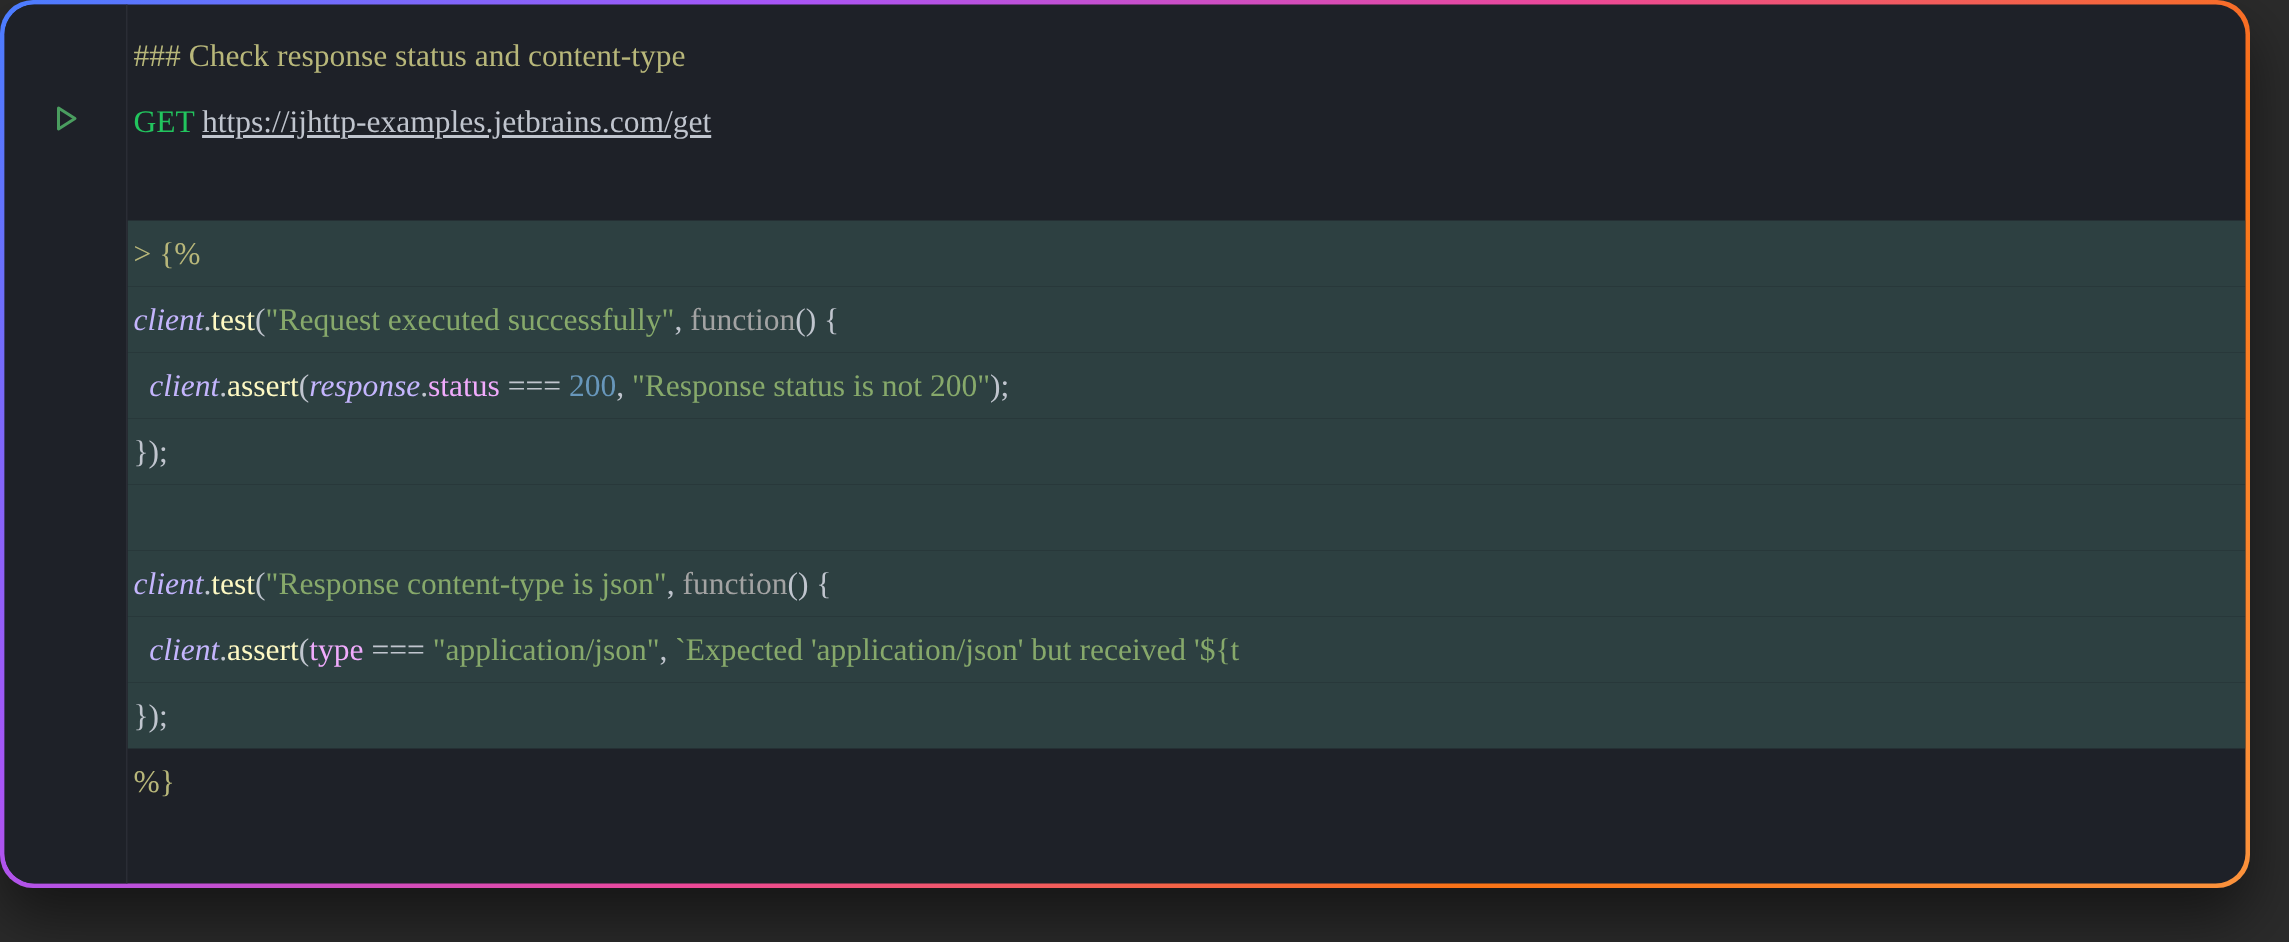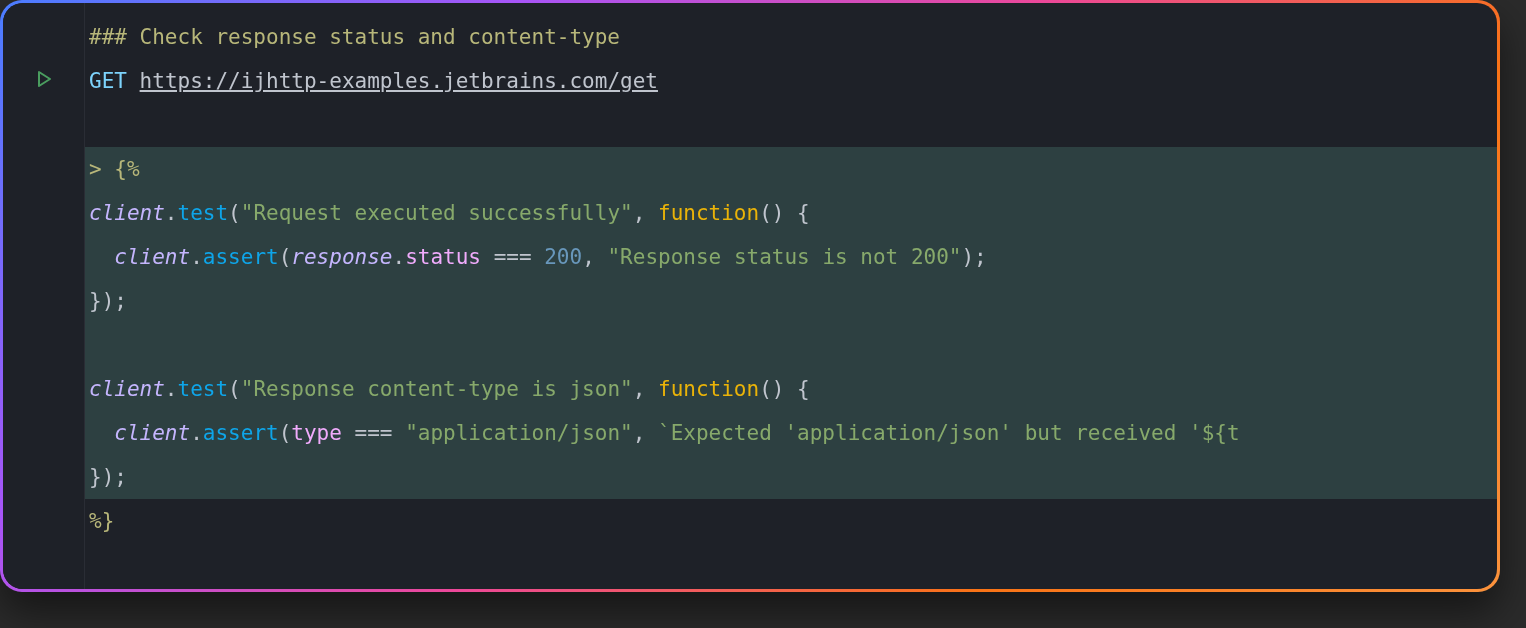"### Check response status and" .line { font-family: none -> Liberation Serif, serif }
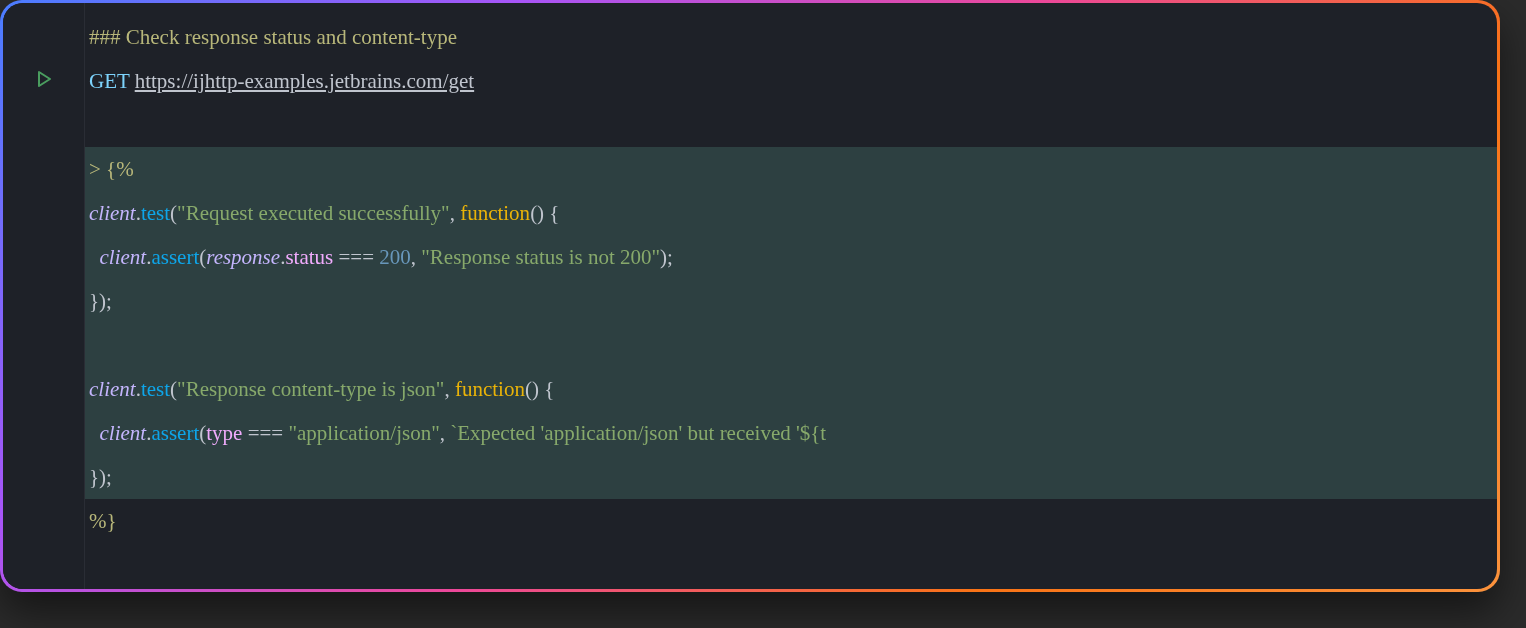"GET" .c-method { color: #7dd3fc -> #22c55e }
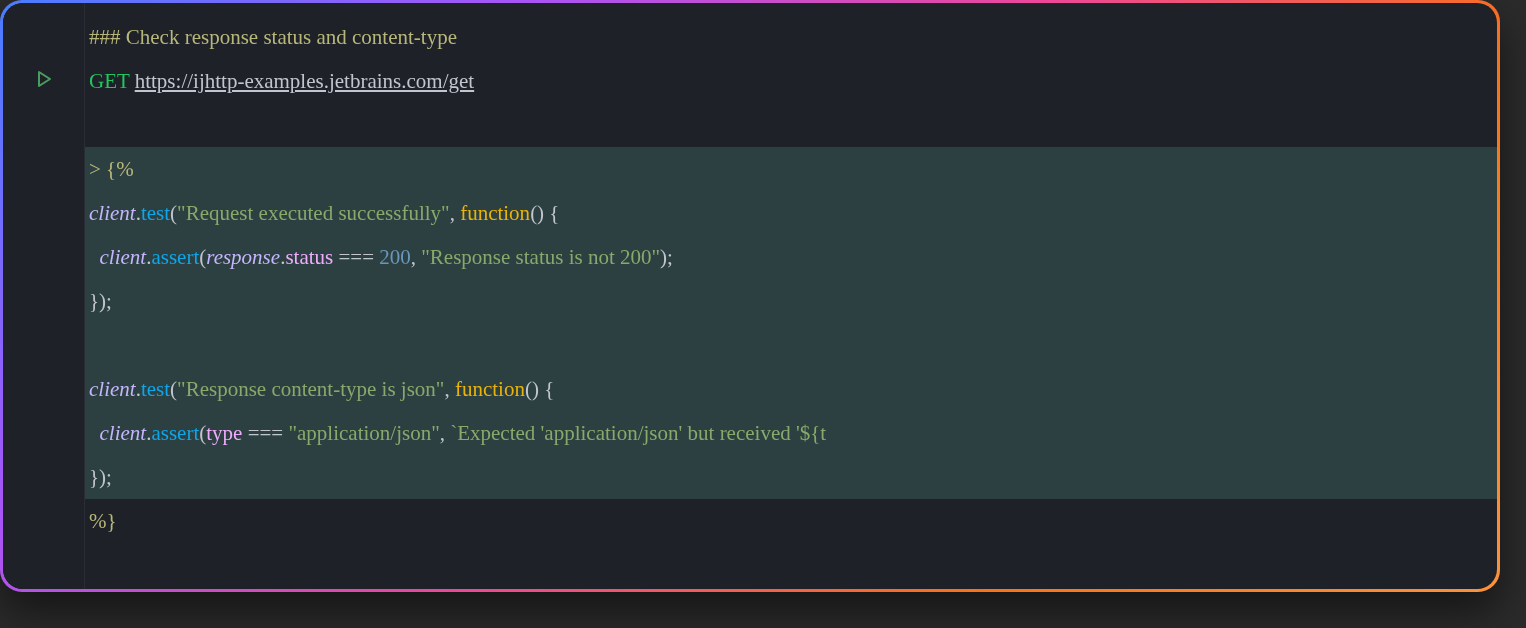"test" .c-func { color: #0ea5e9 -> #fef9c3 }
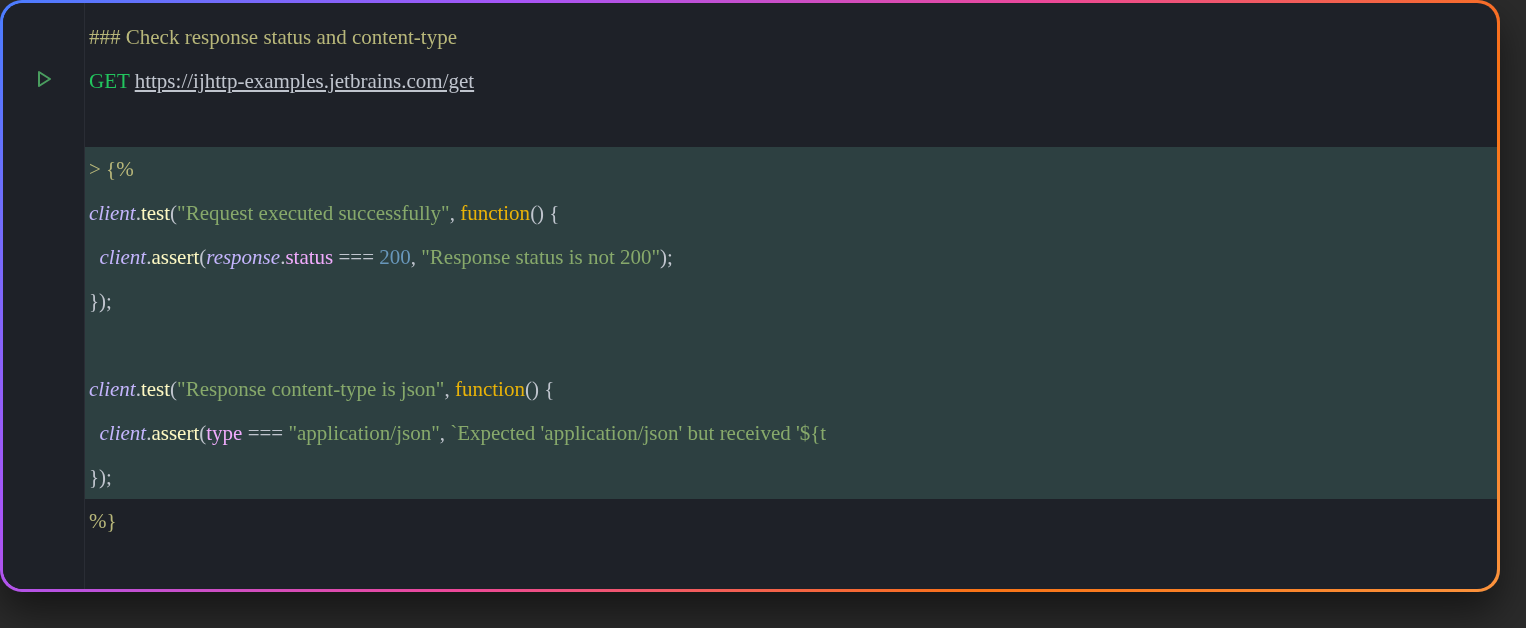"function" .c-kw { color: #eab308 -> #a3a3a3 }
